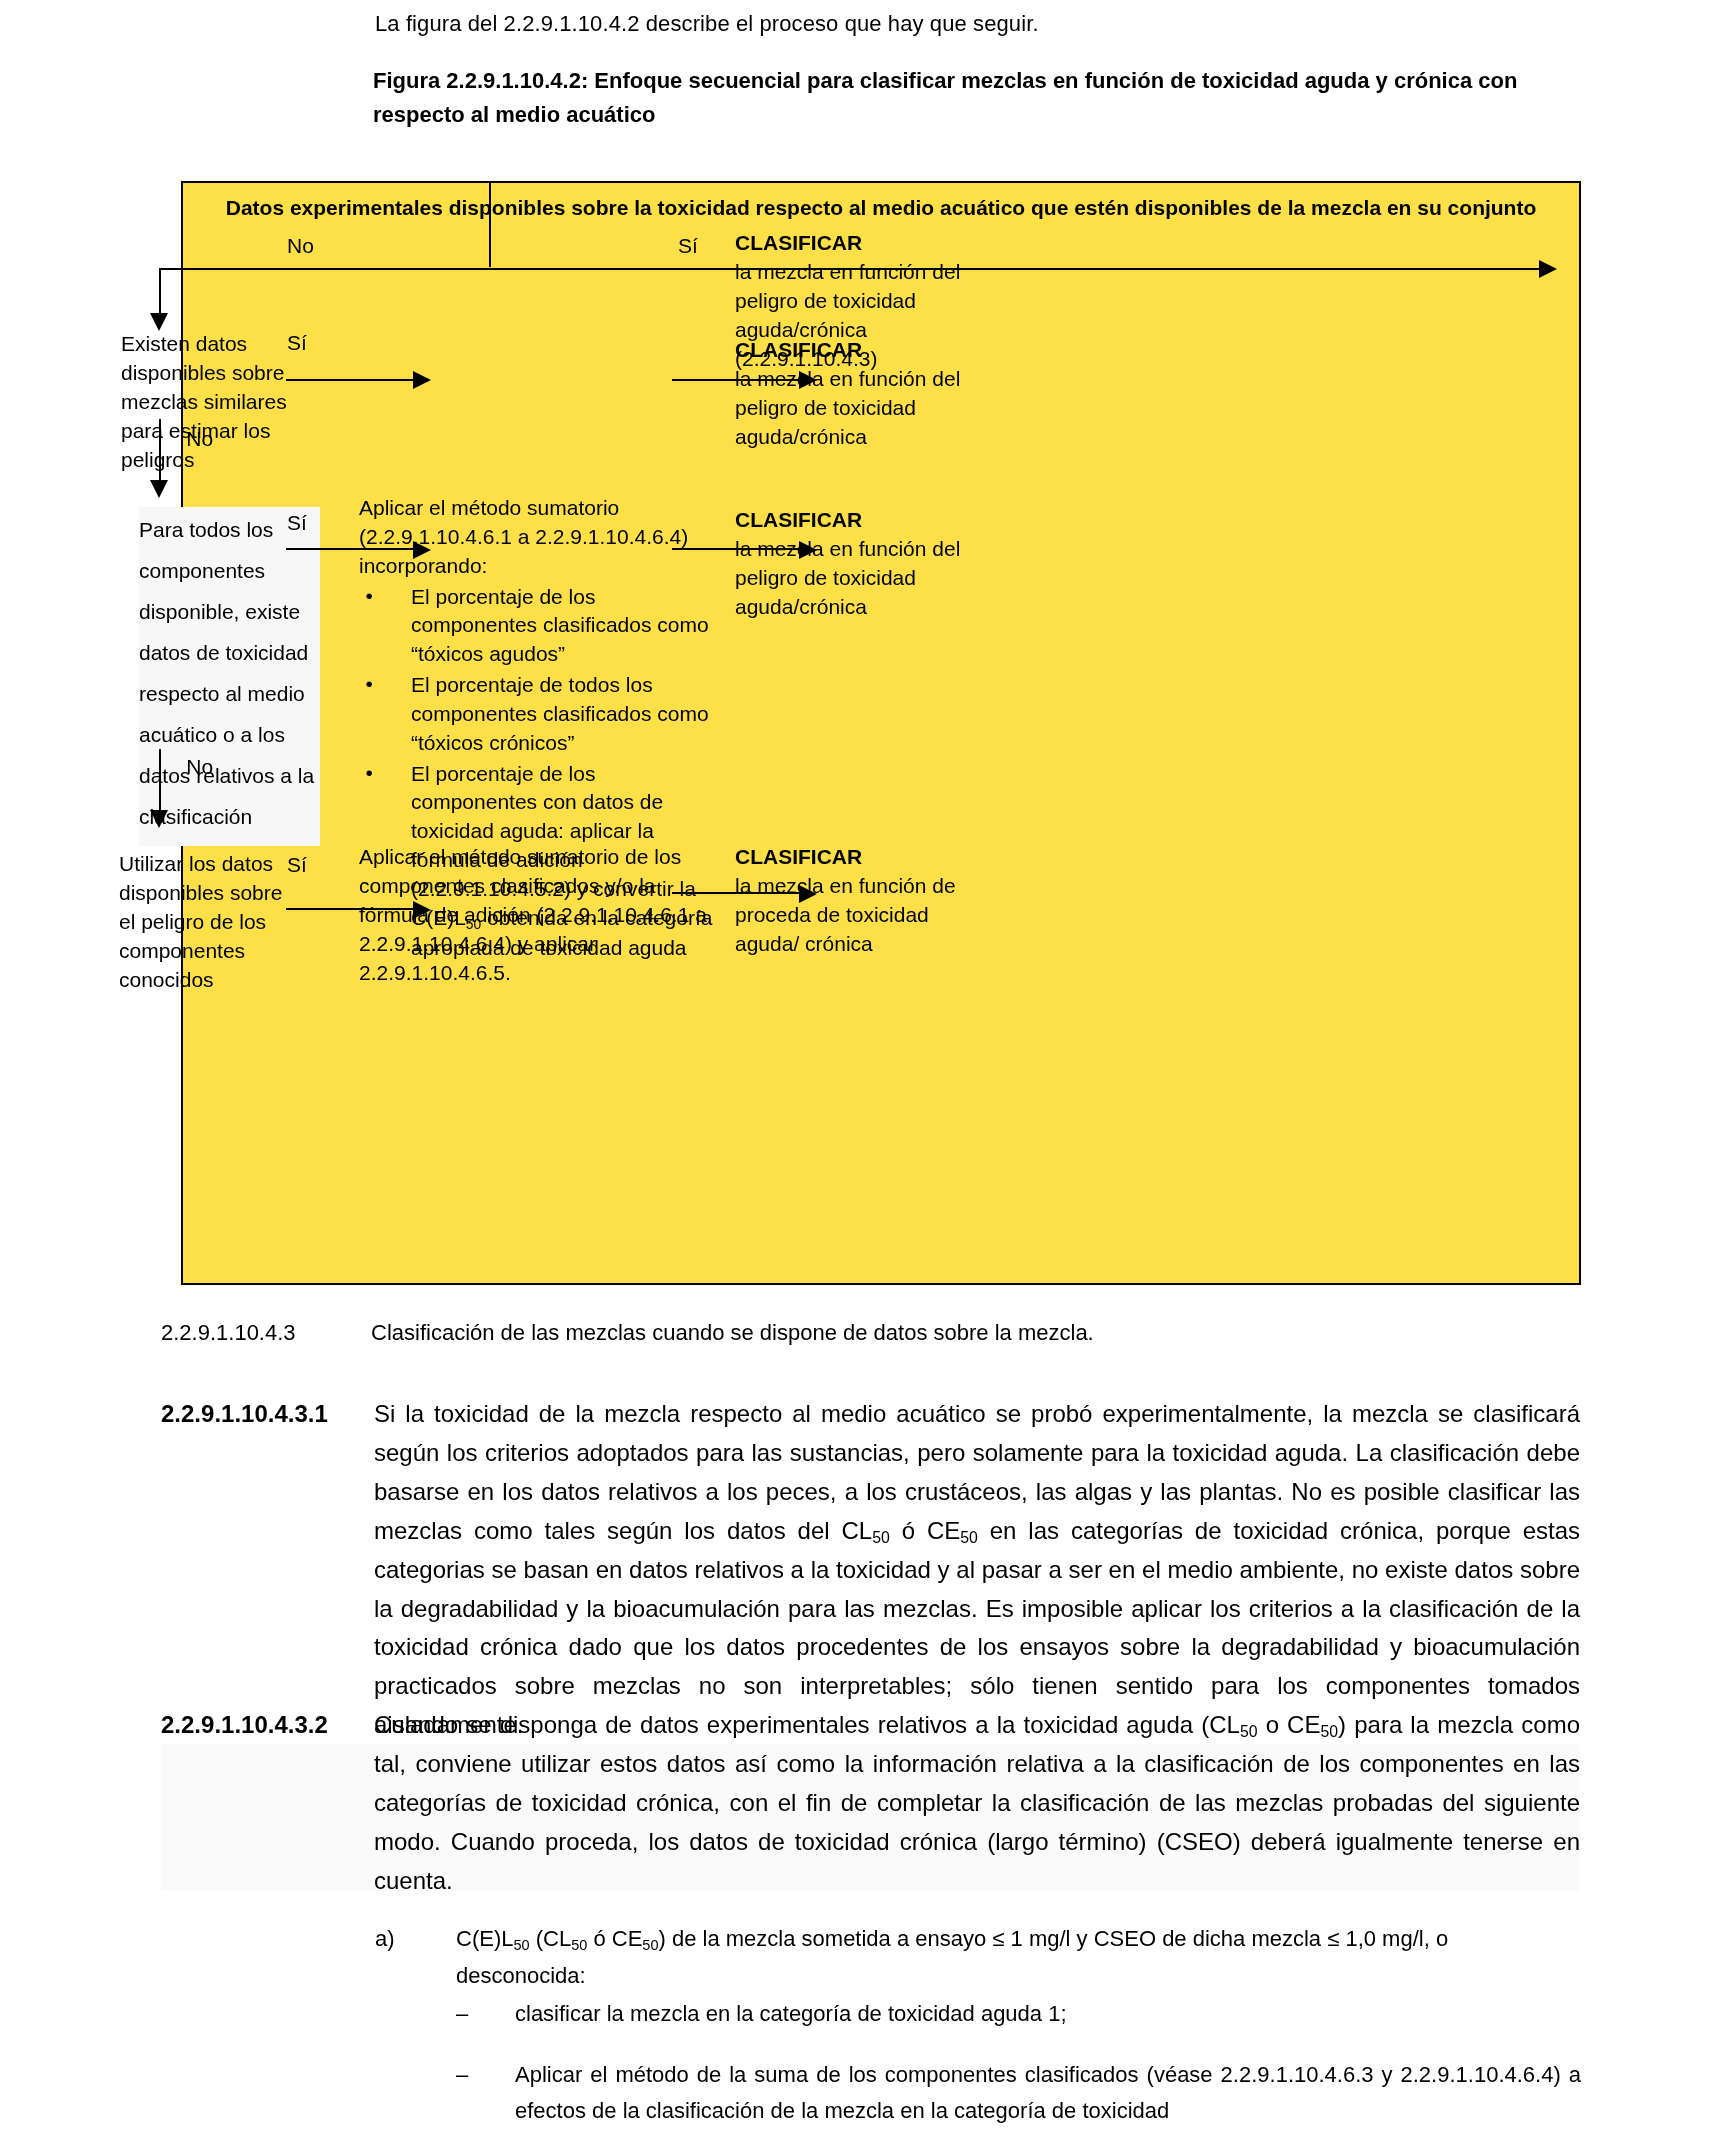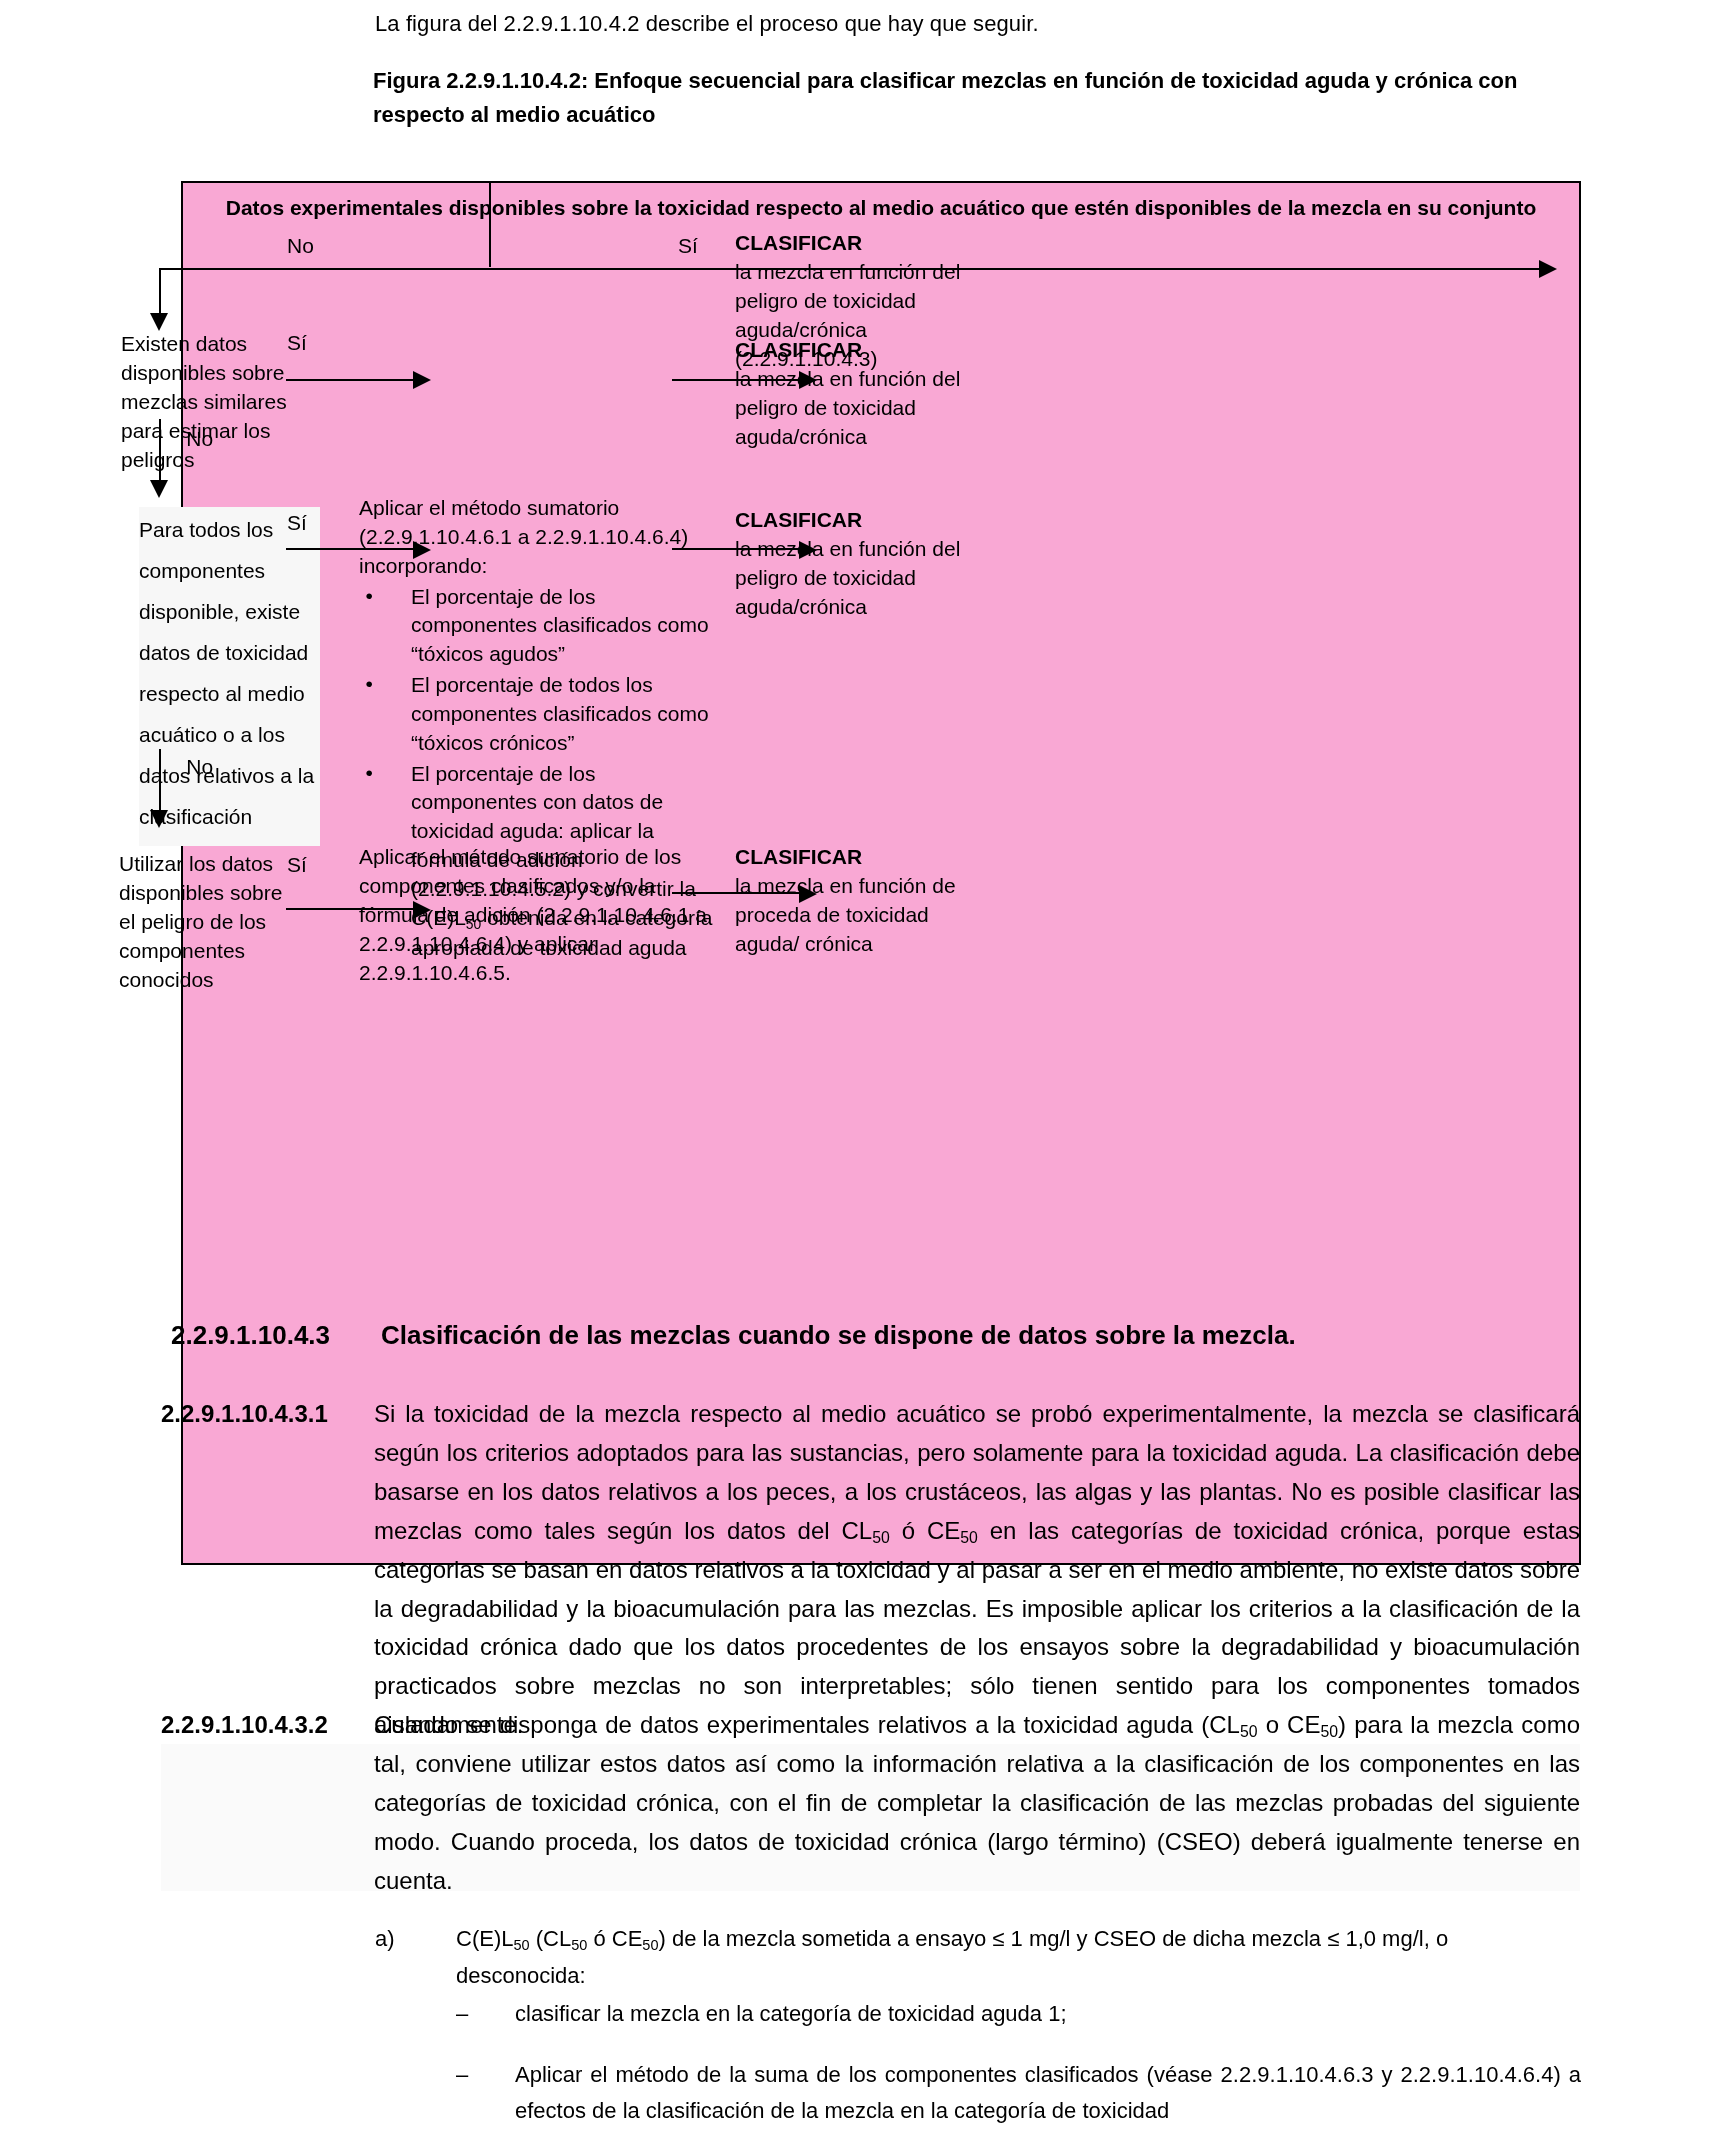"Datos experimentales disponibles sobre" .flow-frame { background: #f9a8d4 -> #fde047; height: 1384px -> 1104px }
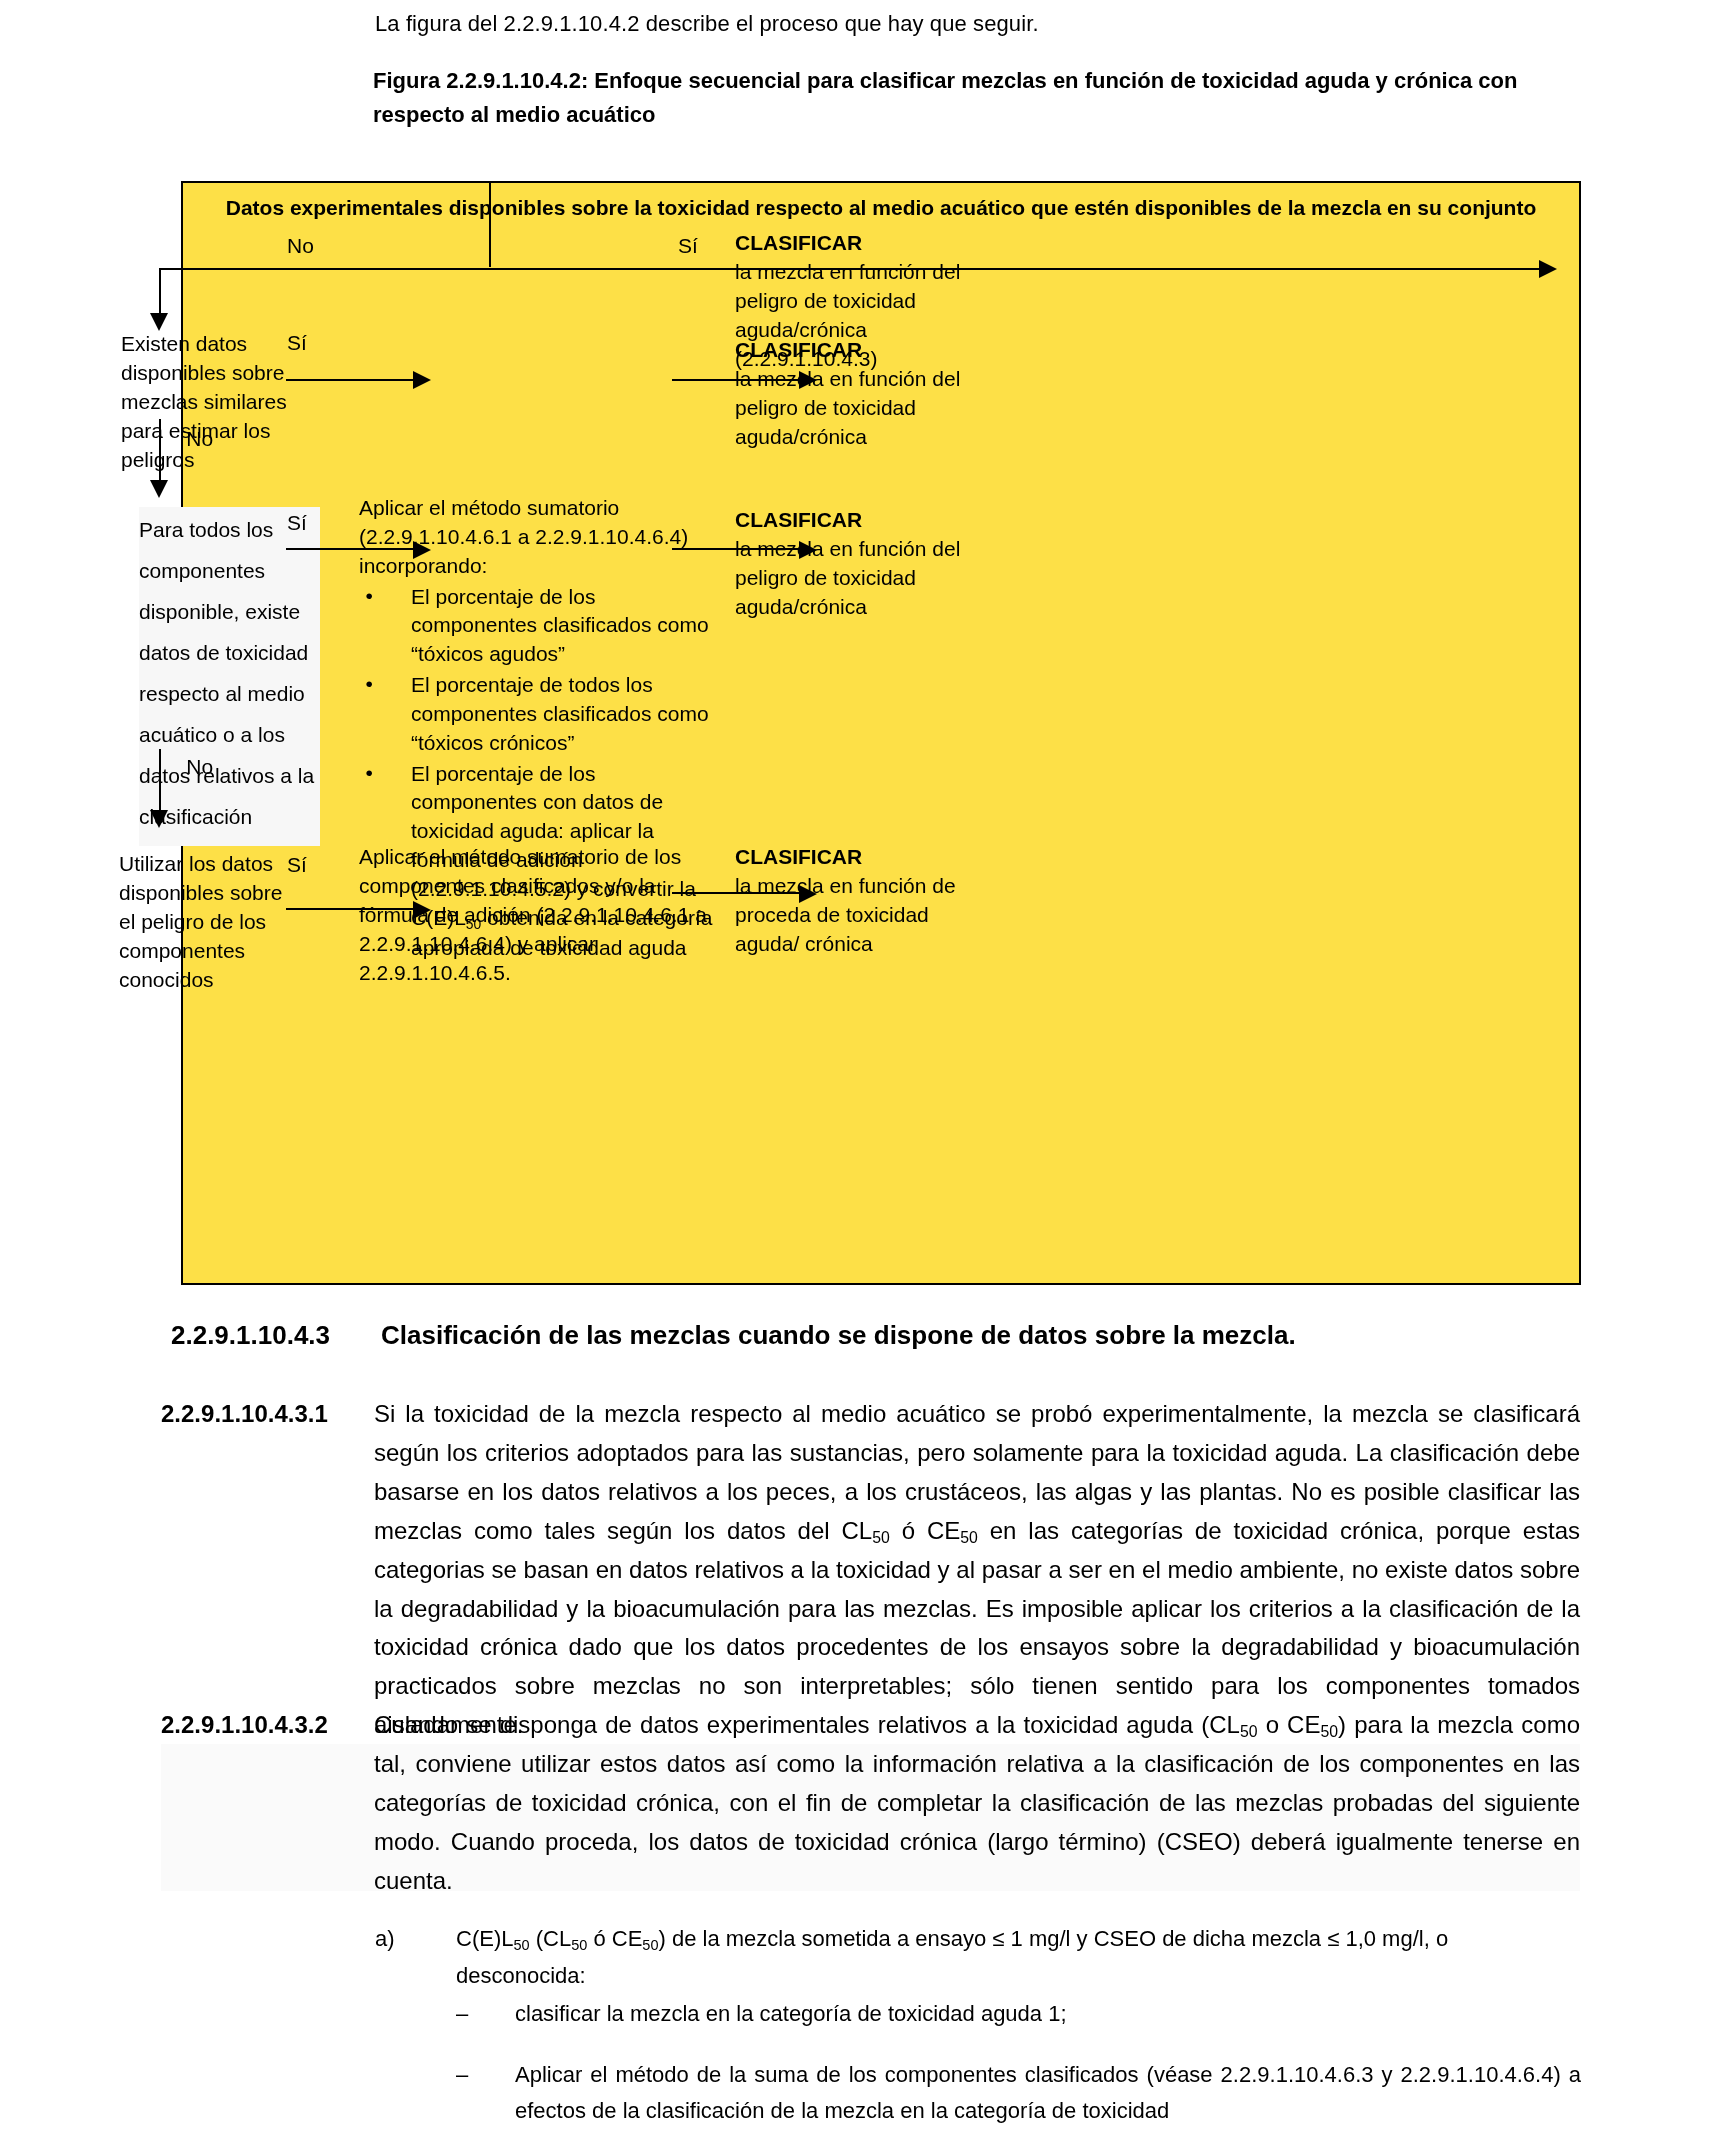"2.2.9.1.10.4.3 Clasificación de las" .sec-head { font-size: 26px -> 22px; font-weight: bold -> normal; left: 171px -> 161px }
